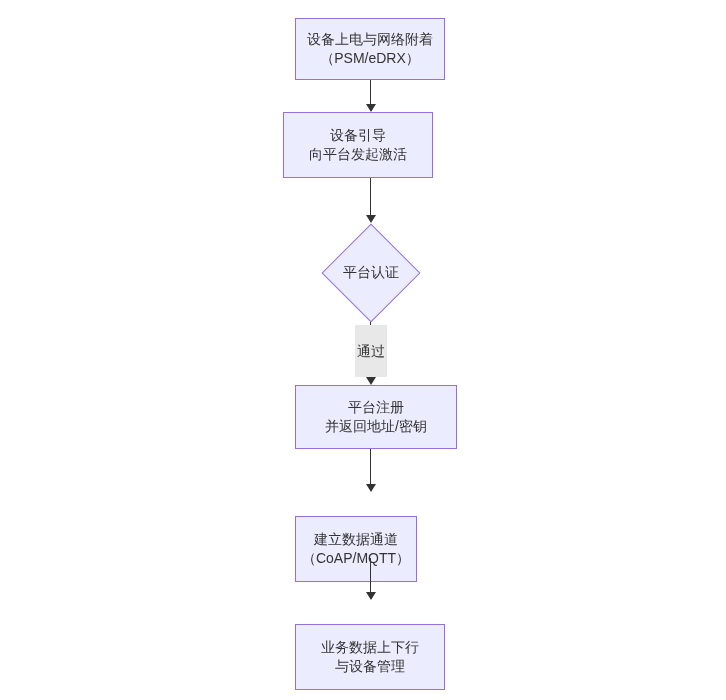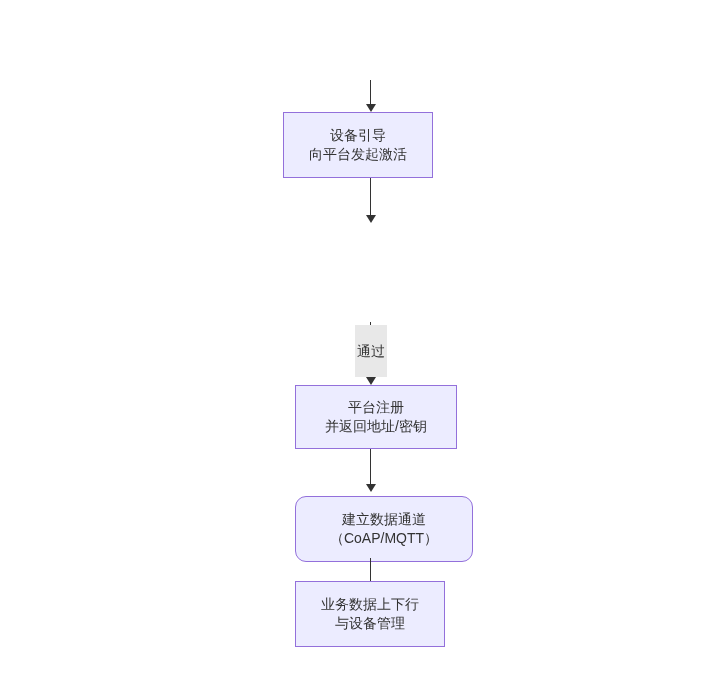"设备上电与网络附着" div.node-rect { html: none -> <div> <span>设备上电与网络附着 （PSM/eDRX）</span> </div> }
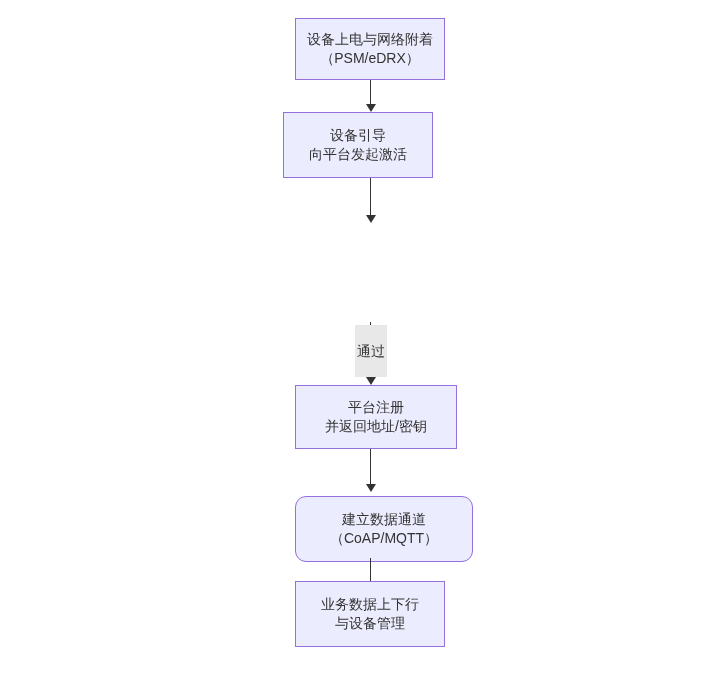"平台认证" div.diamond-wrap { html: none -> <div> <span></span> <span>平台认证</span> </div> }
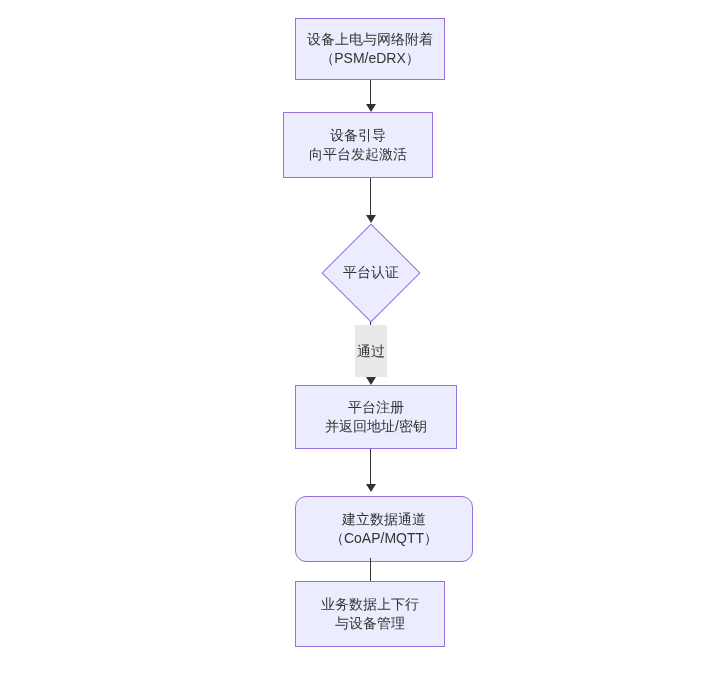"建立数据通道" div.node-rect { border-radius: 11px -> none; top: 496px -> 516px; width: 178px -> 122px }
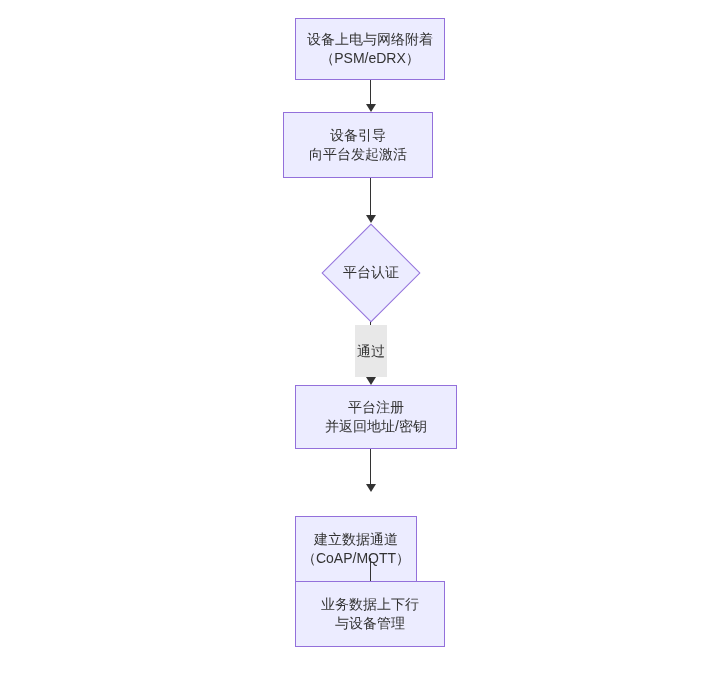"业务数据上下行" div.node-rect { top: 581px -> 624px }
